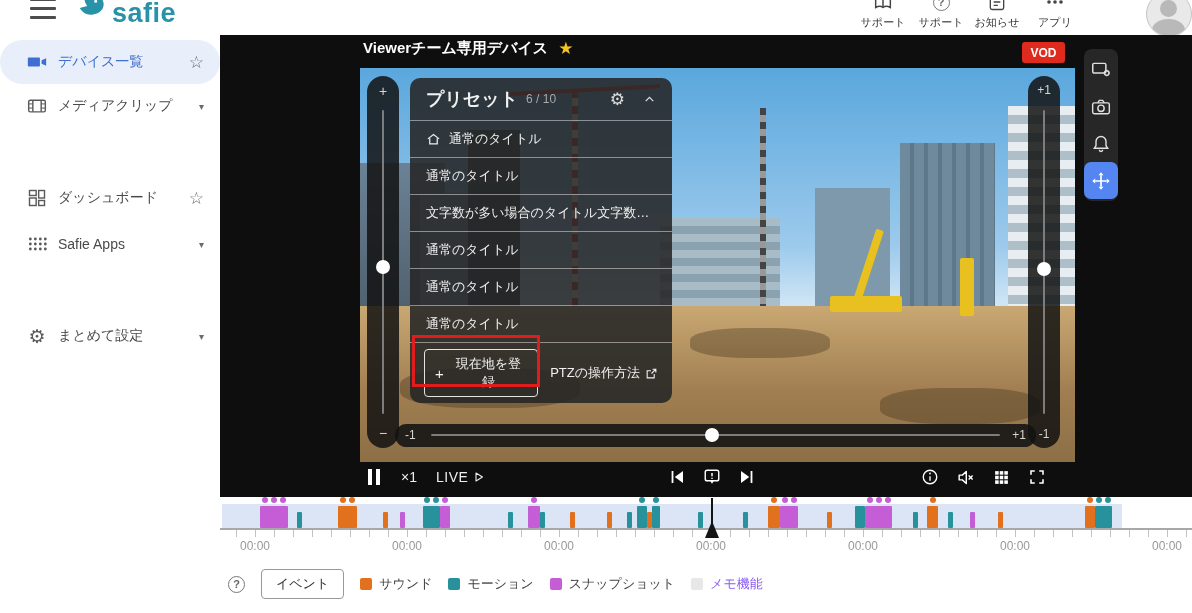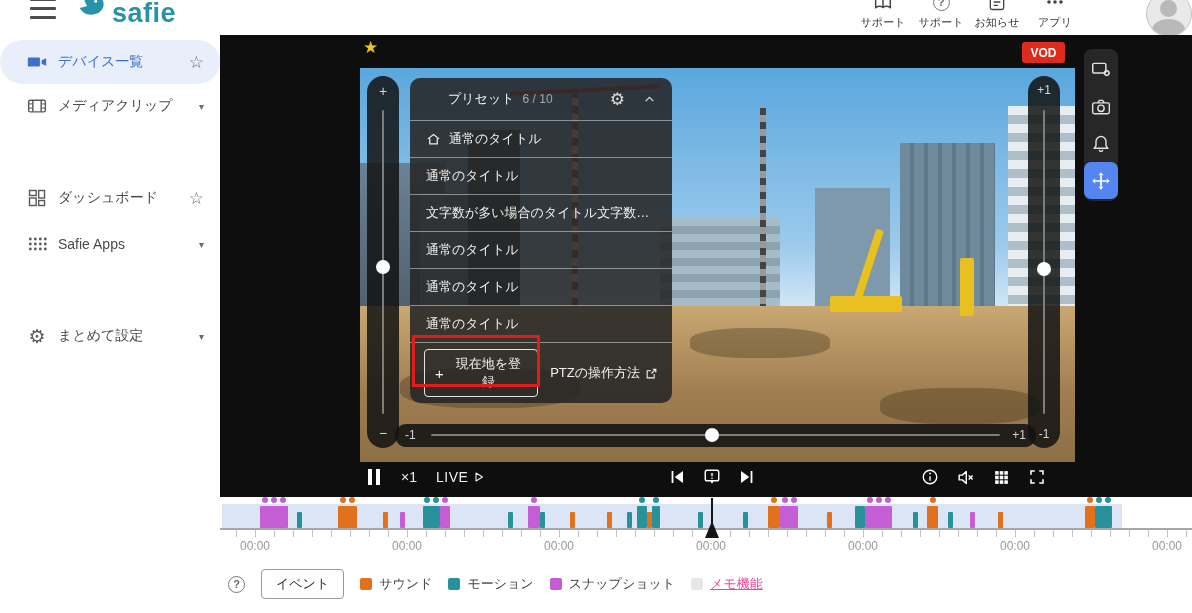"Viewerチーム専用デバイス" span { html: none -> <span>Viewerチーム専用デバイス</span> }
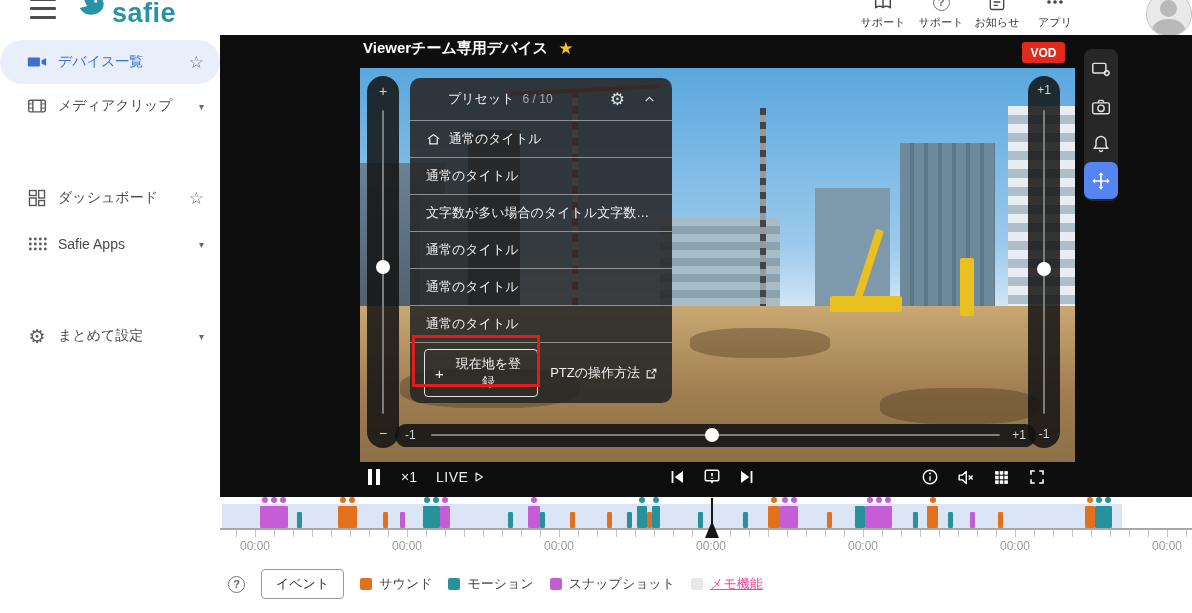"プリセット" .p-title { font-size: 13px -> 18px; font-weight: normal -> bold; margin-left: 22px -> none }
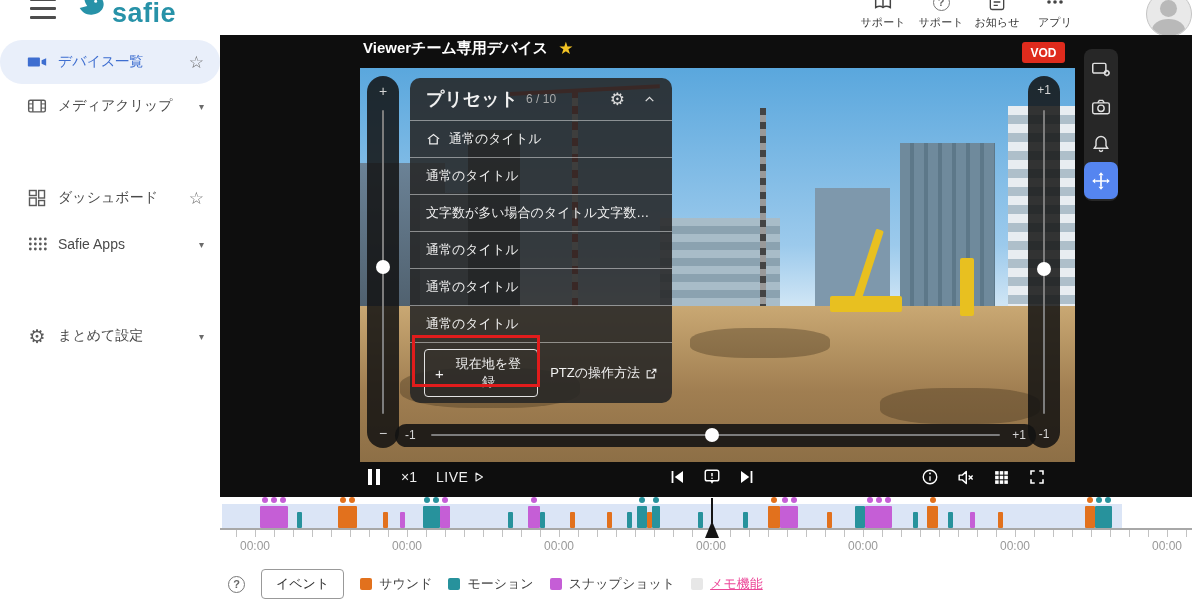"メモ機能" .lg-item.muted { color: #ec4899 -> #8b5cf6; text-decoration: underline -> none }
